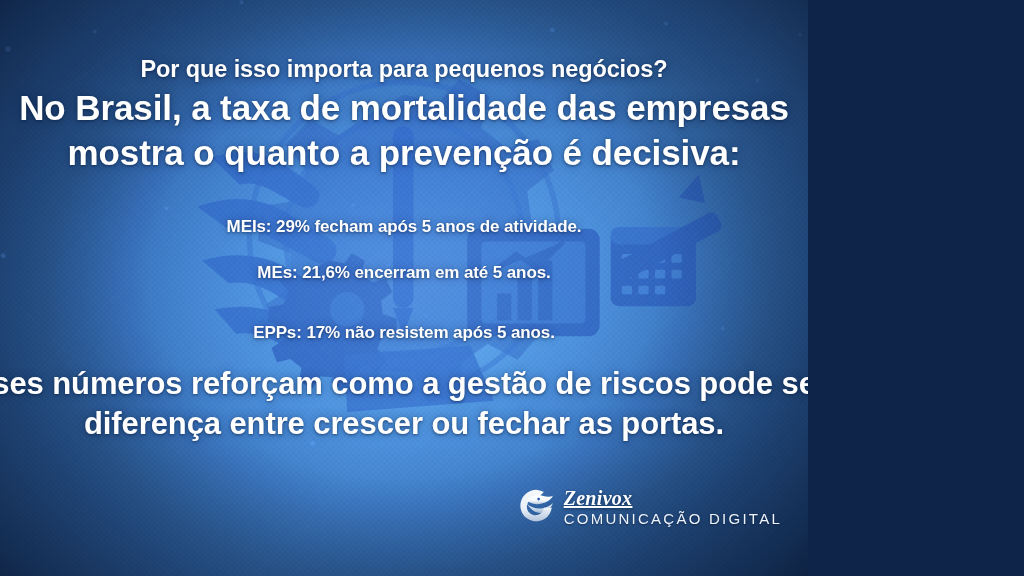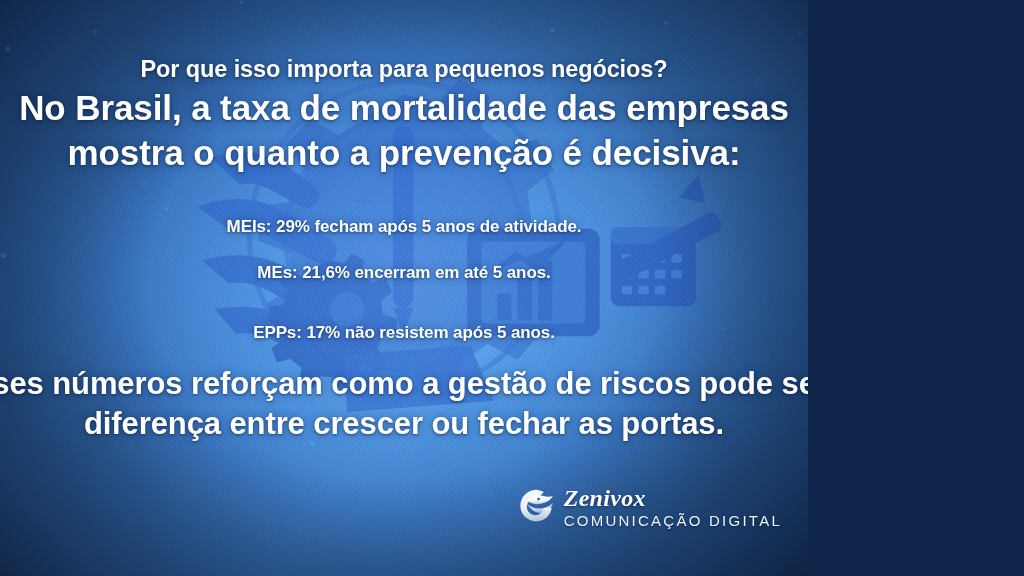"Zenivox" .brand { font-size: 24px -> 20px; text-decoration: none -> underline }
